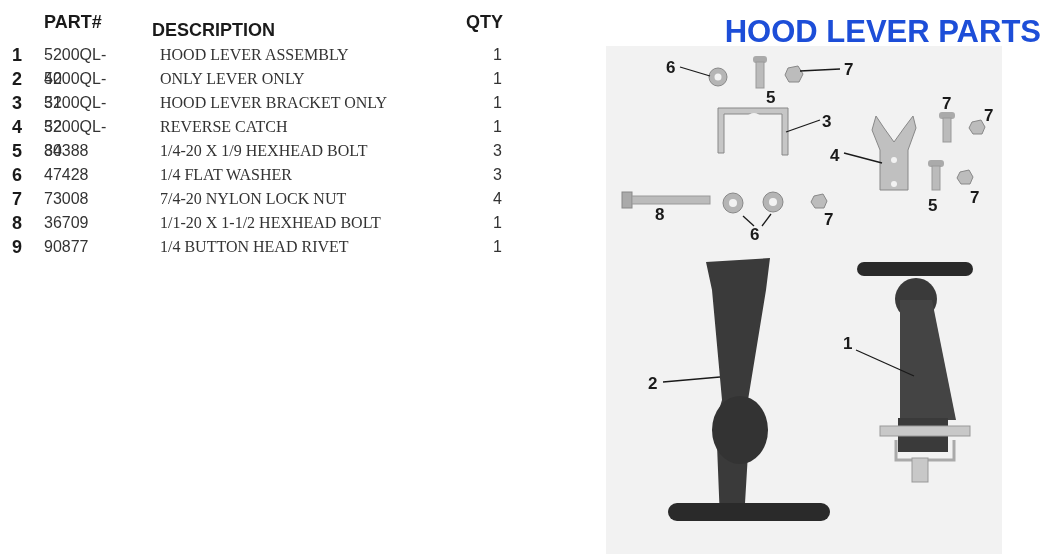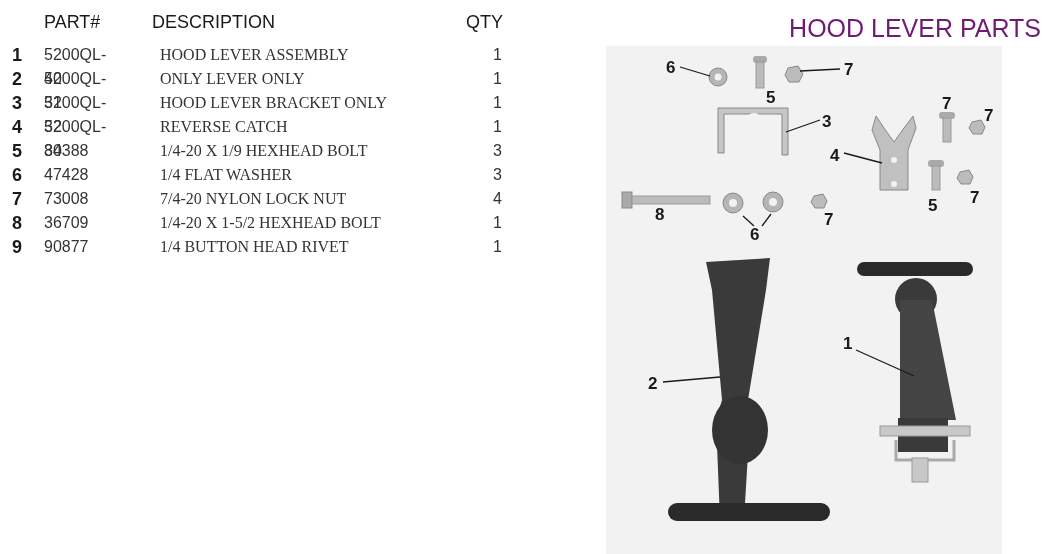"PART#" .hdr { font-weight: normal -> bold }
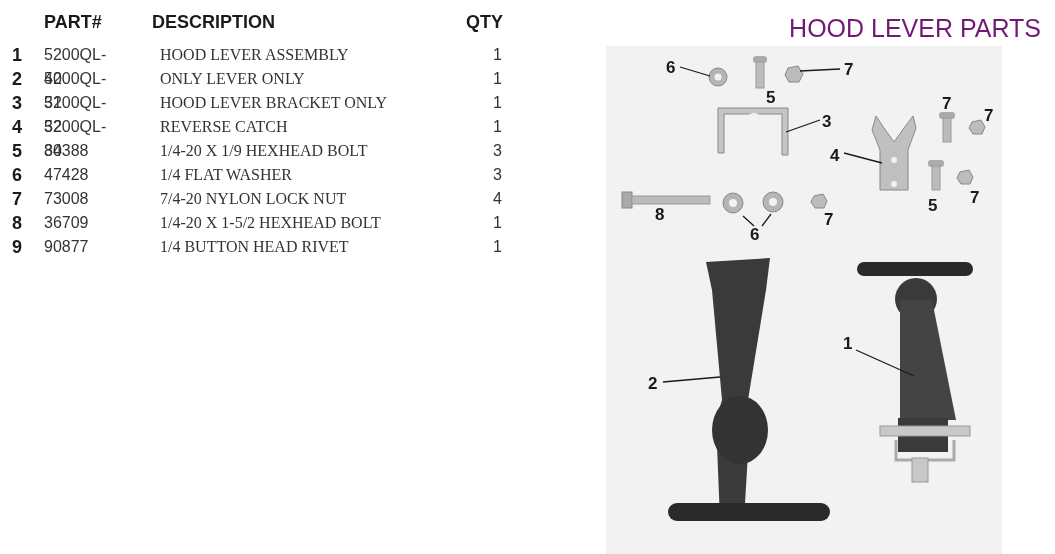"DESCRIPTION" div.hdr { margin-top: none -> 8px }
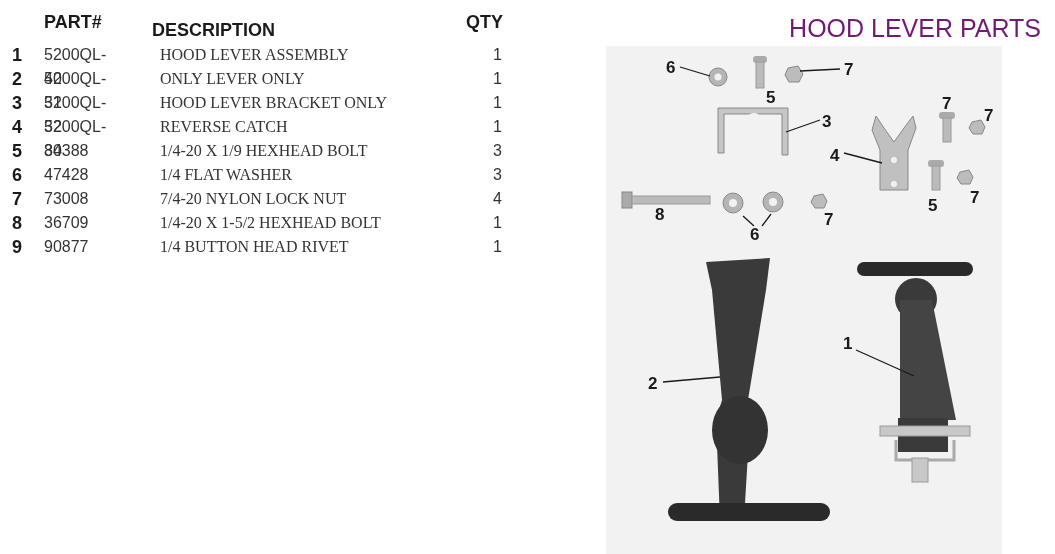"HOOD LEVER PARTS" .title { color: #701a75 -> #1d4ed8; font-size: 25px -> 31px; font-weight: normal -> bold }
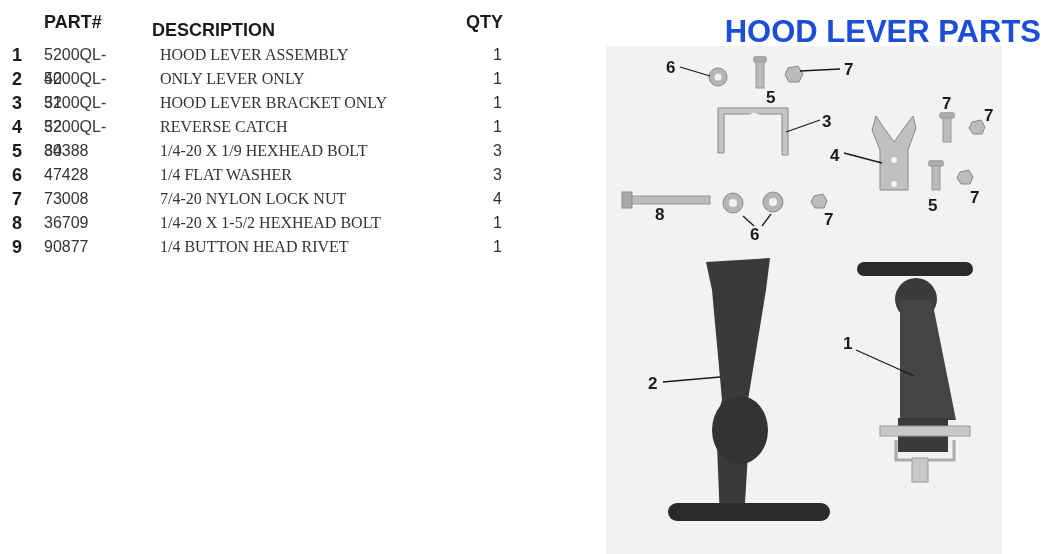"1/4-20 X 1-5/2 HEXHEAD BOLT" span.desc { text: 1/4-20 X 1-5/2 -> 1/1-20 X 1-1/2 }
